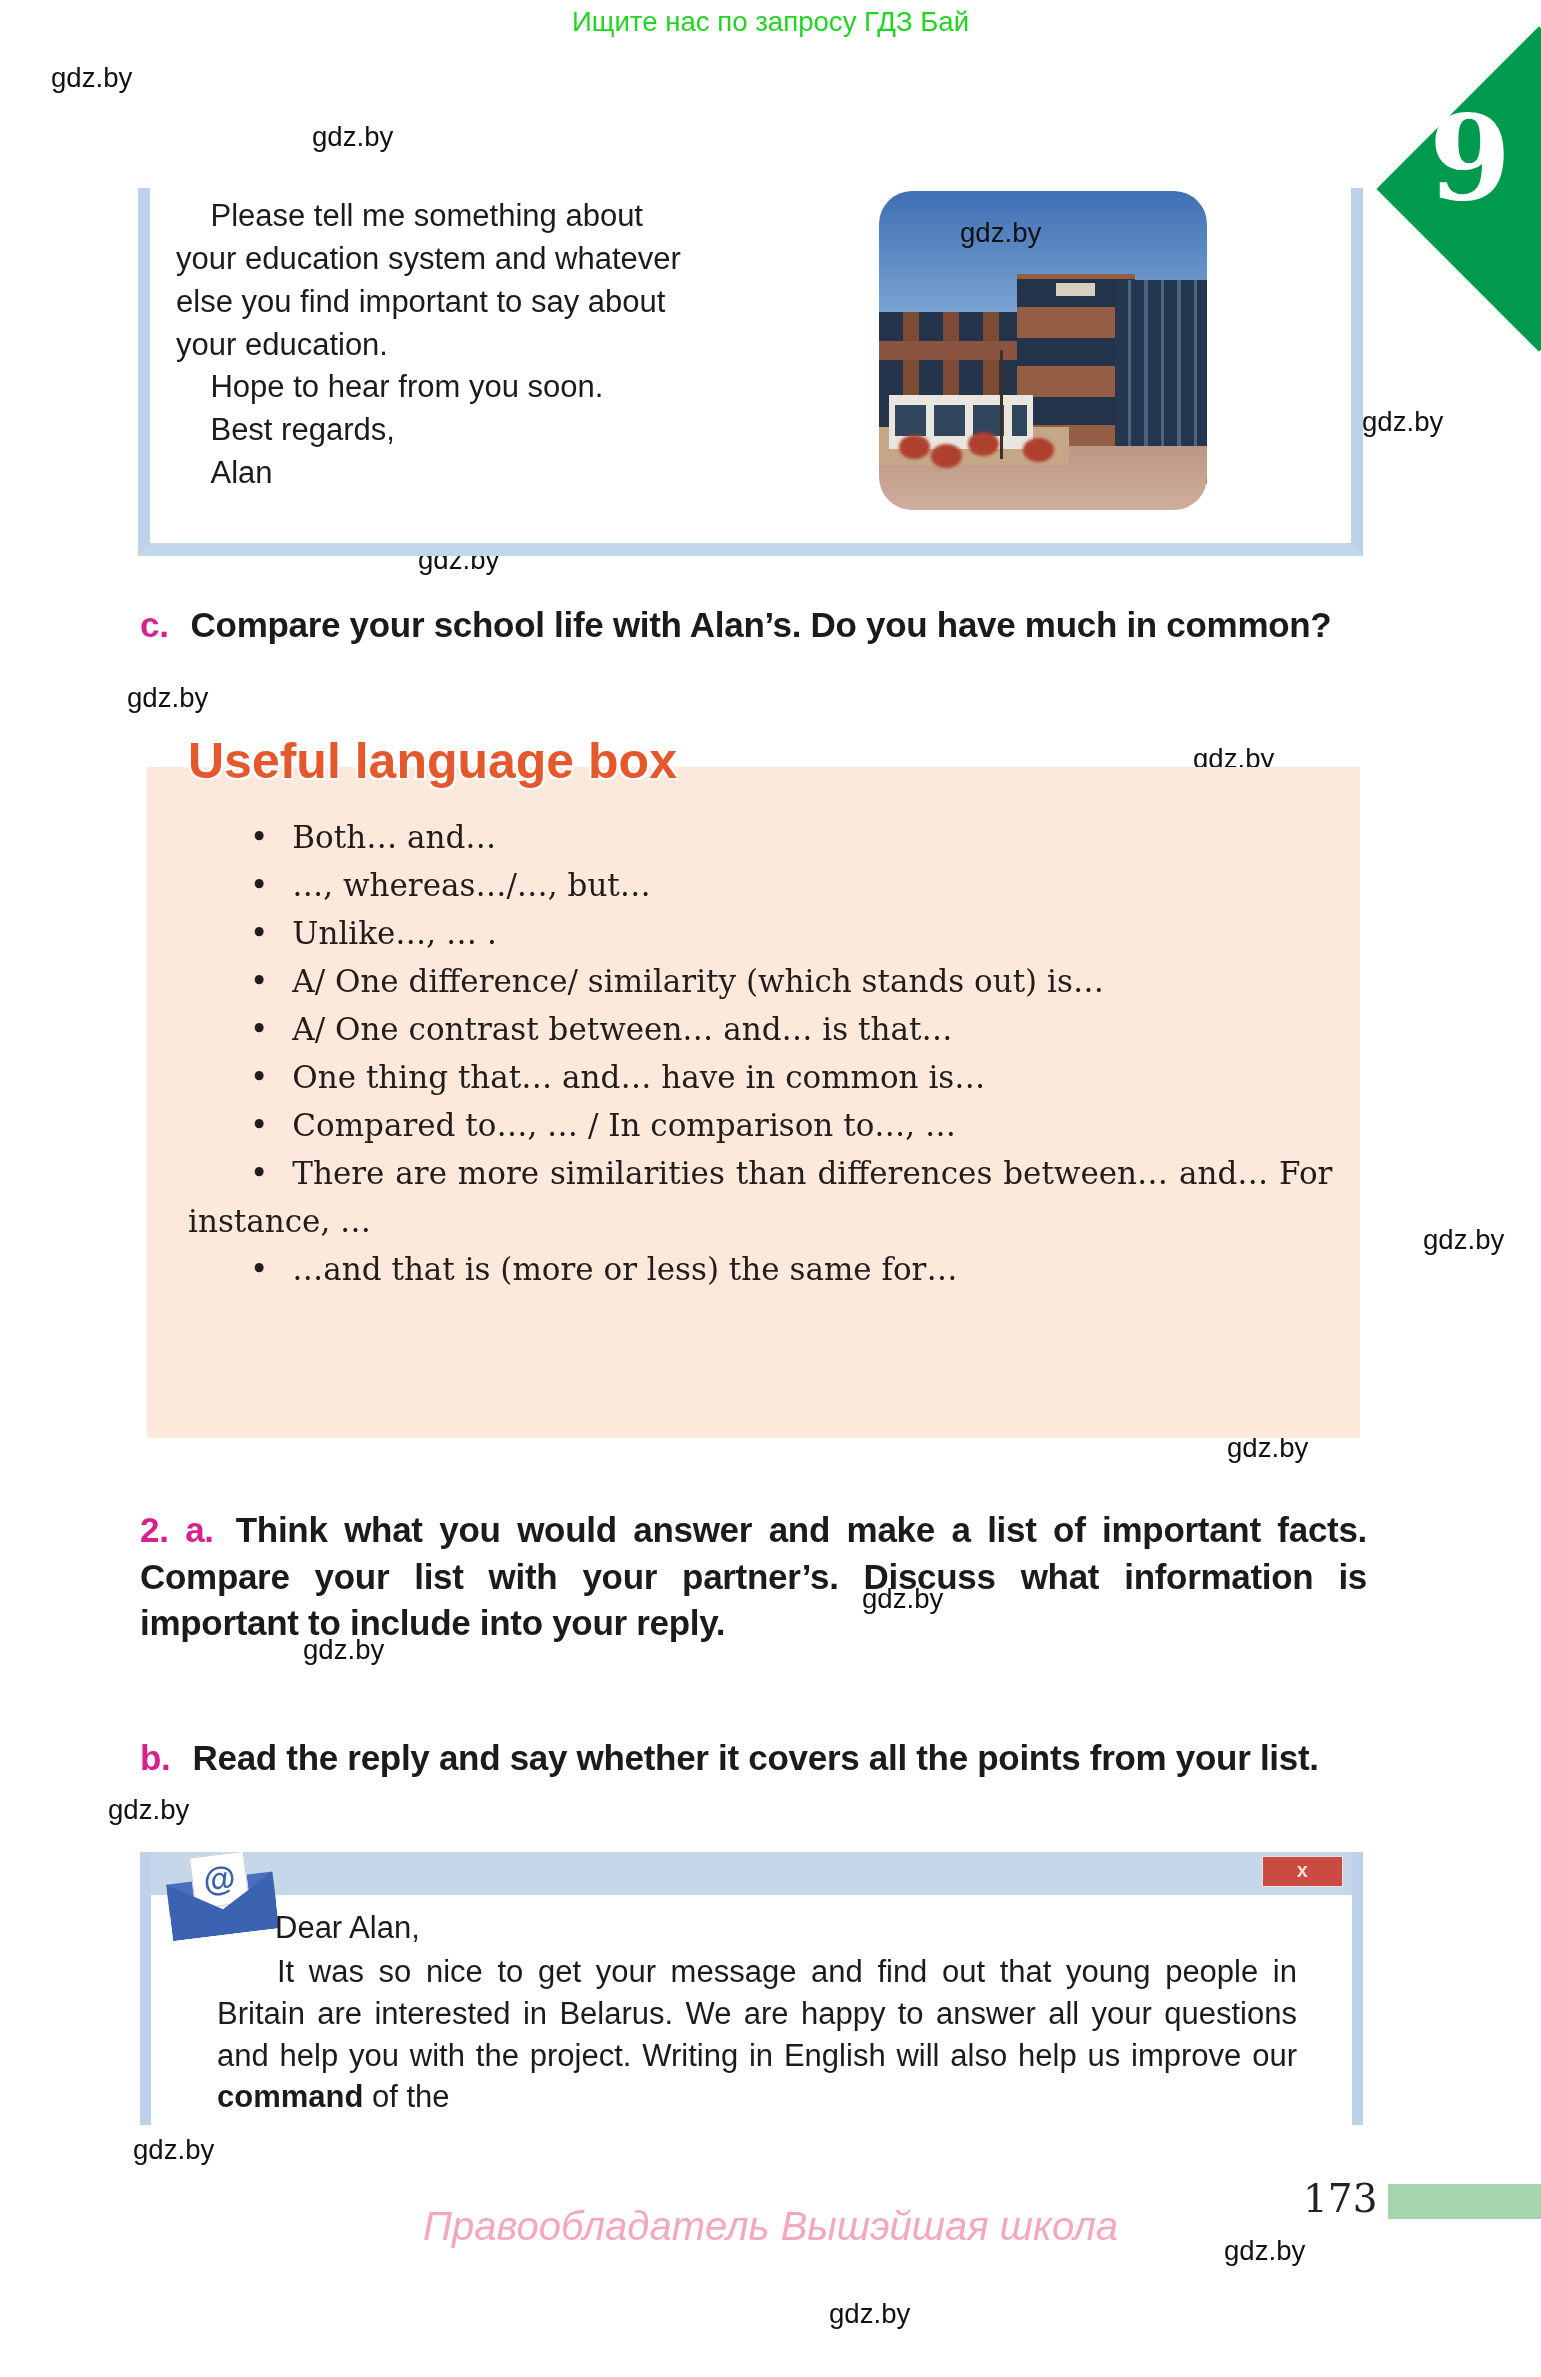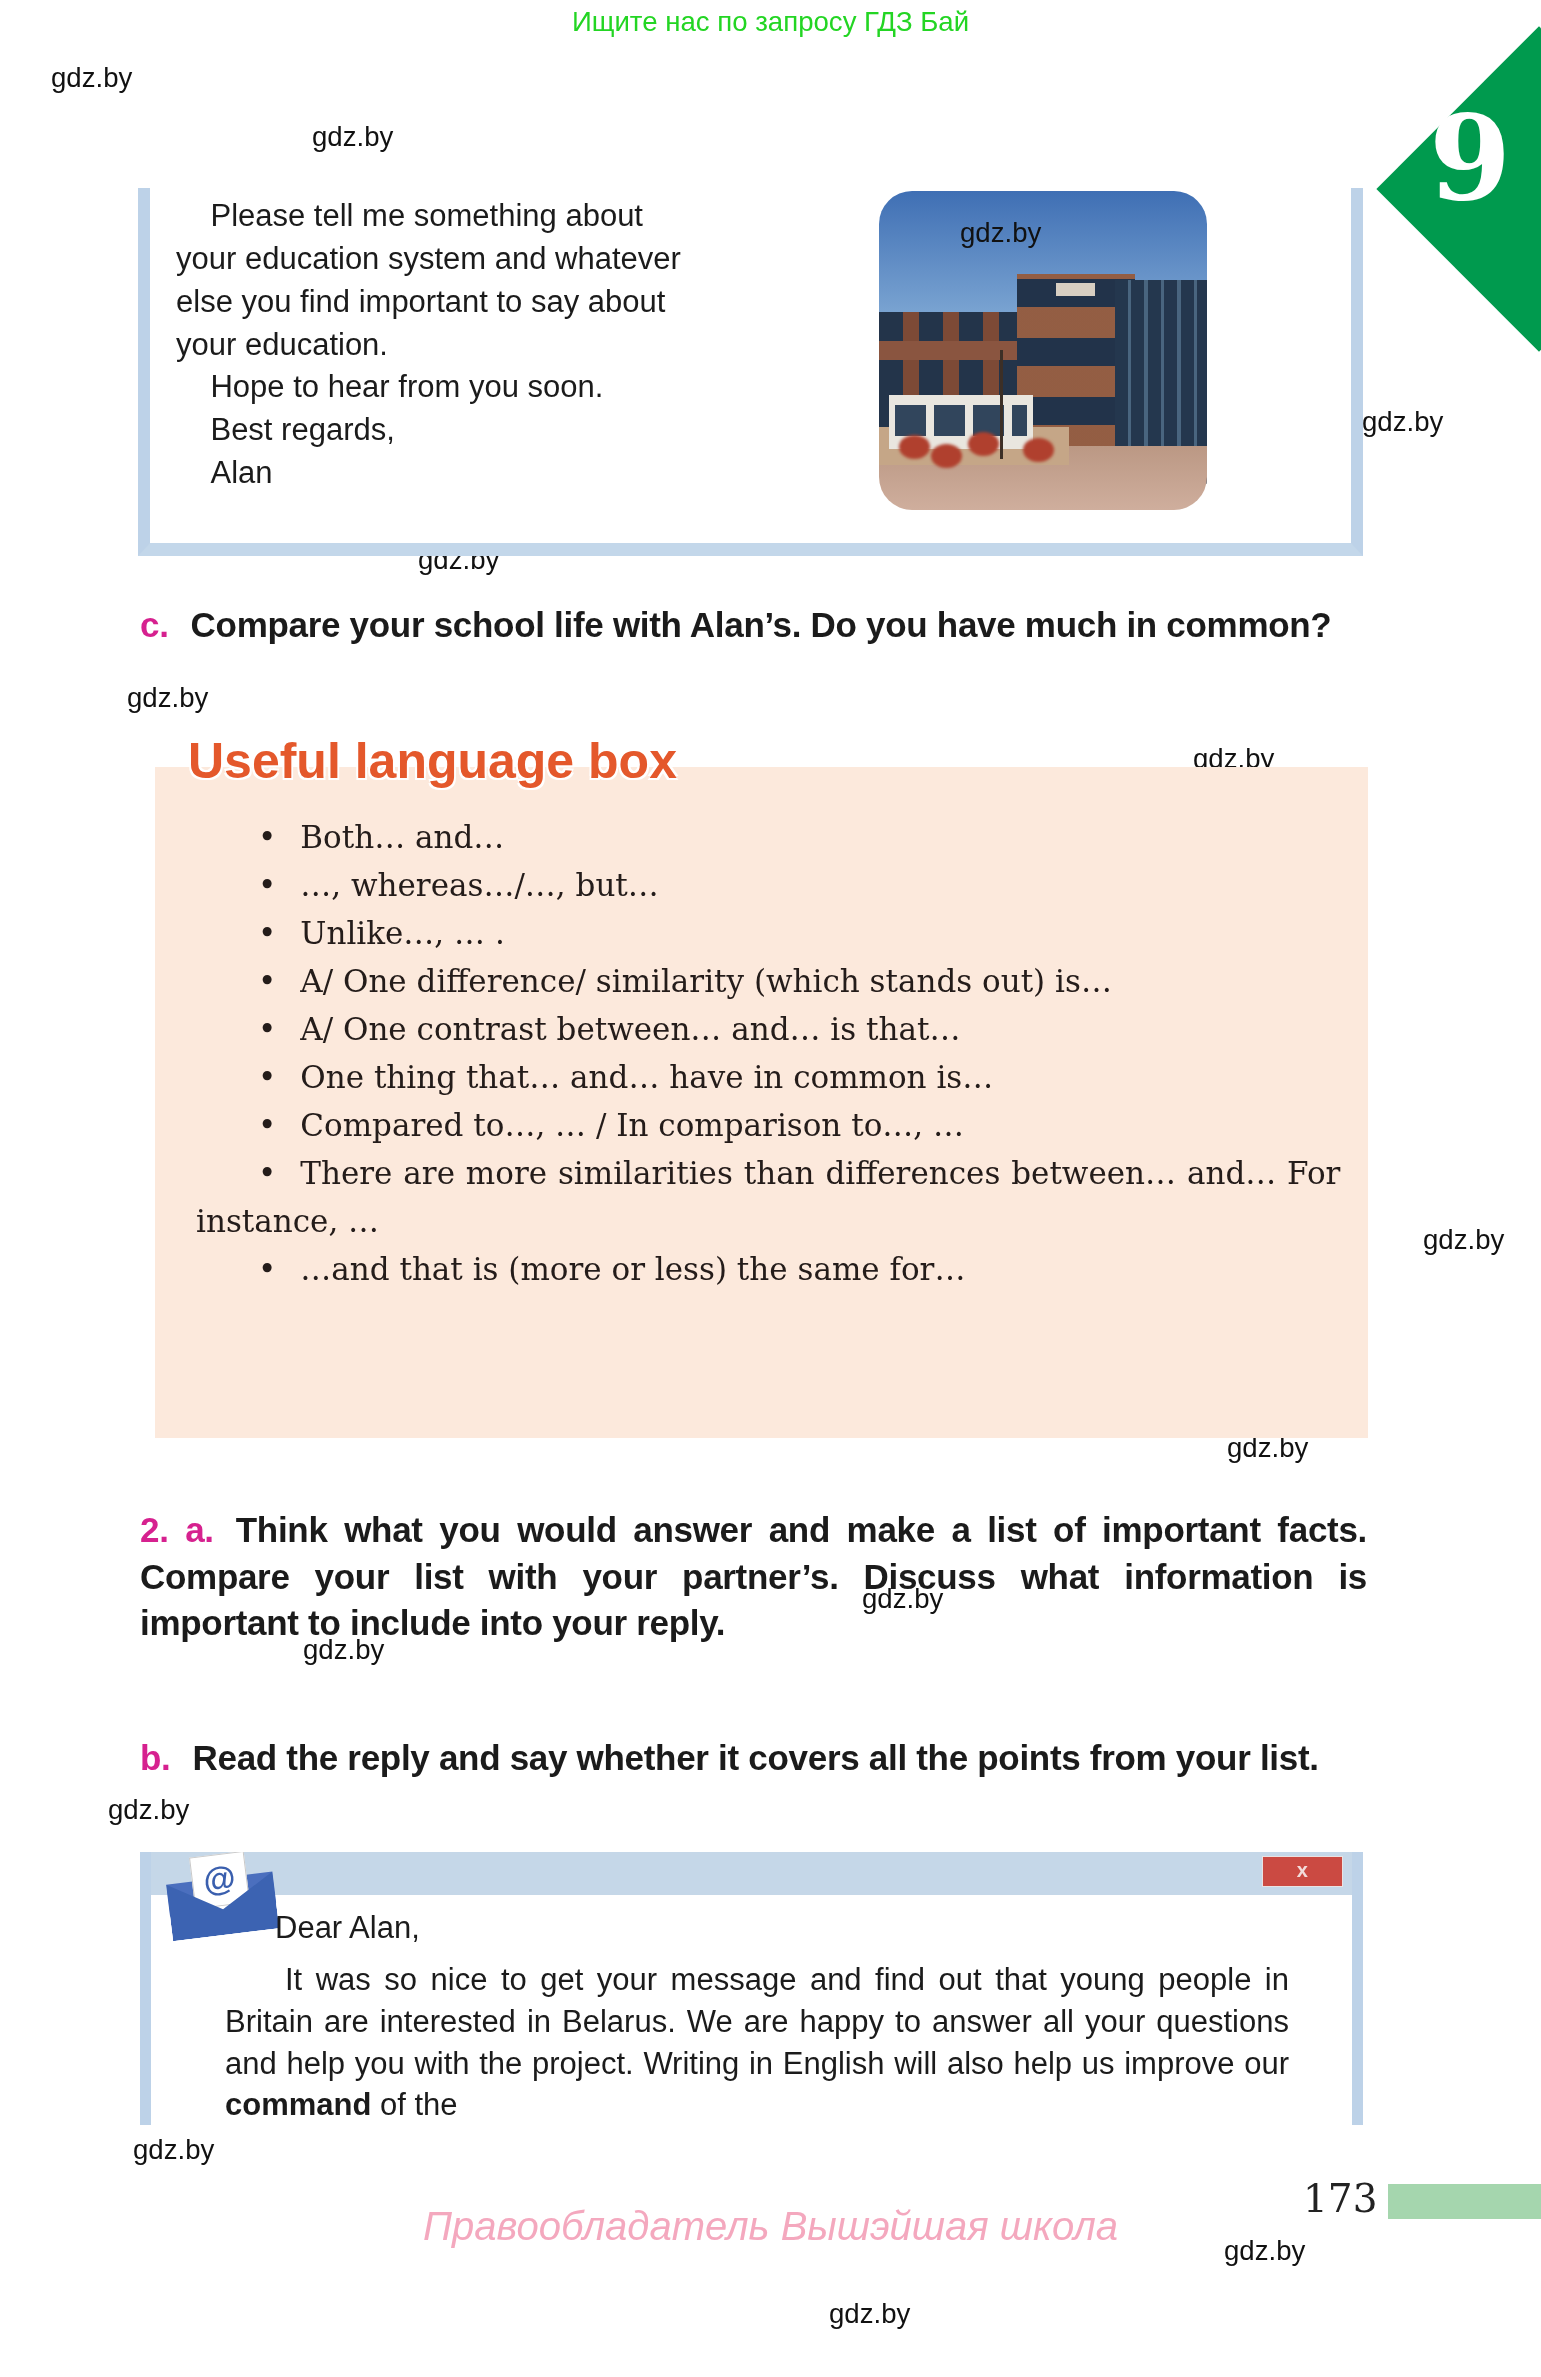"Both… and…" .ubox { margin-left: 8px -> none }
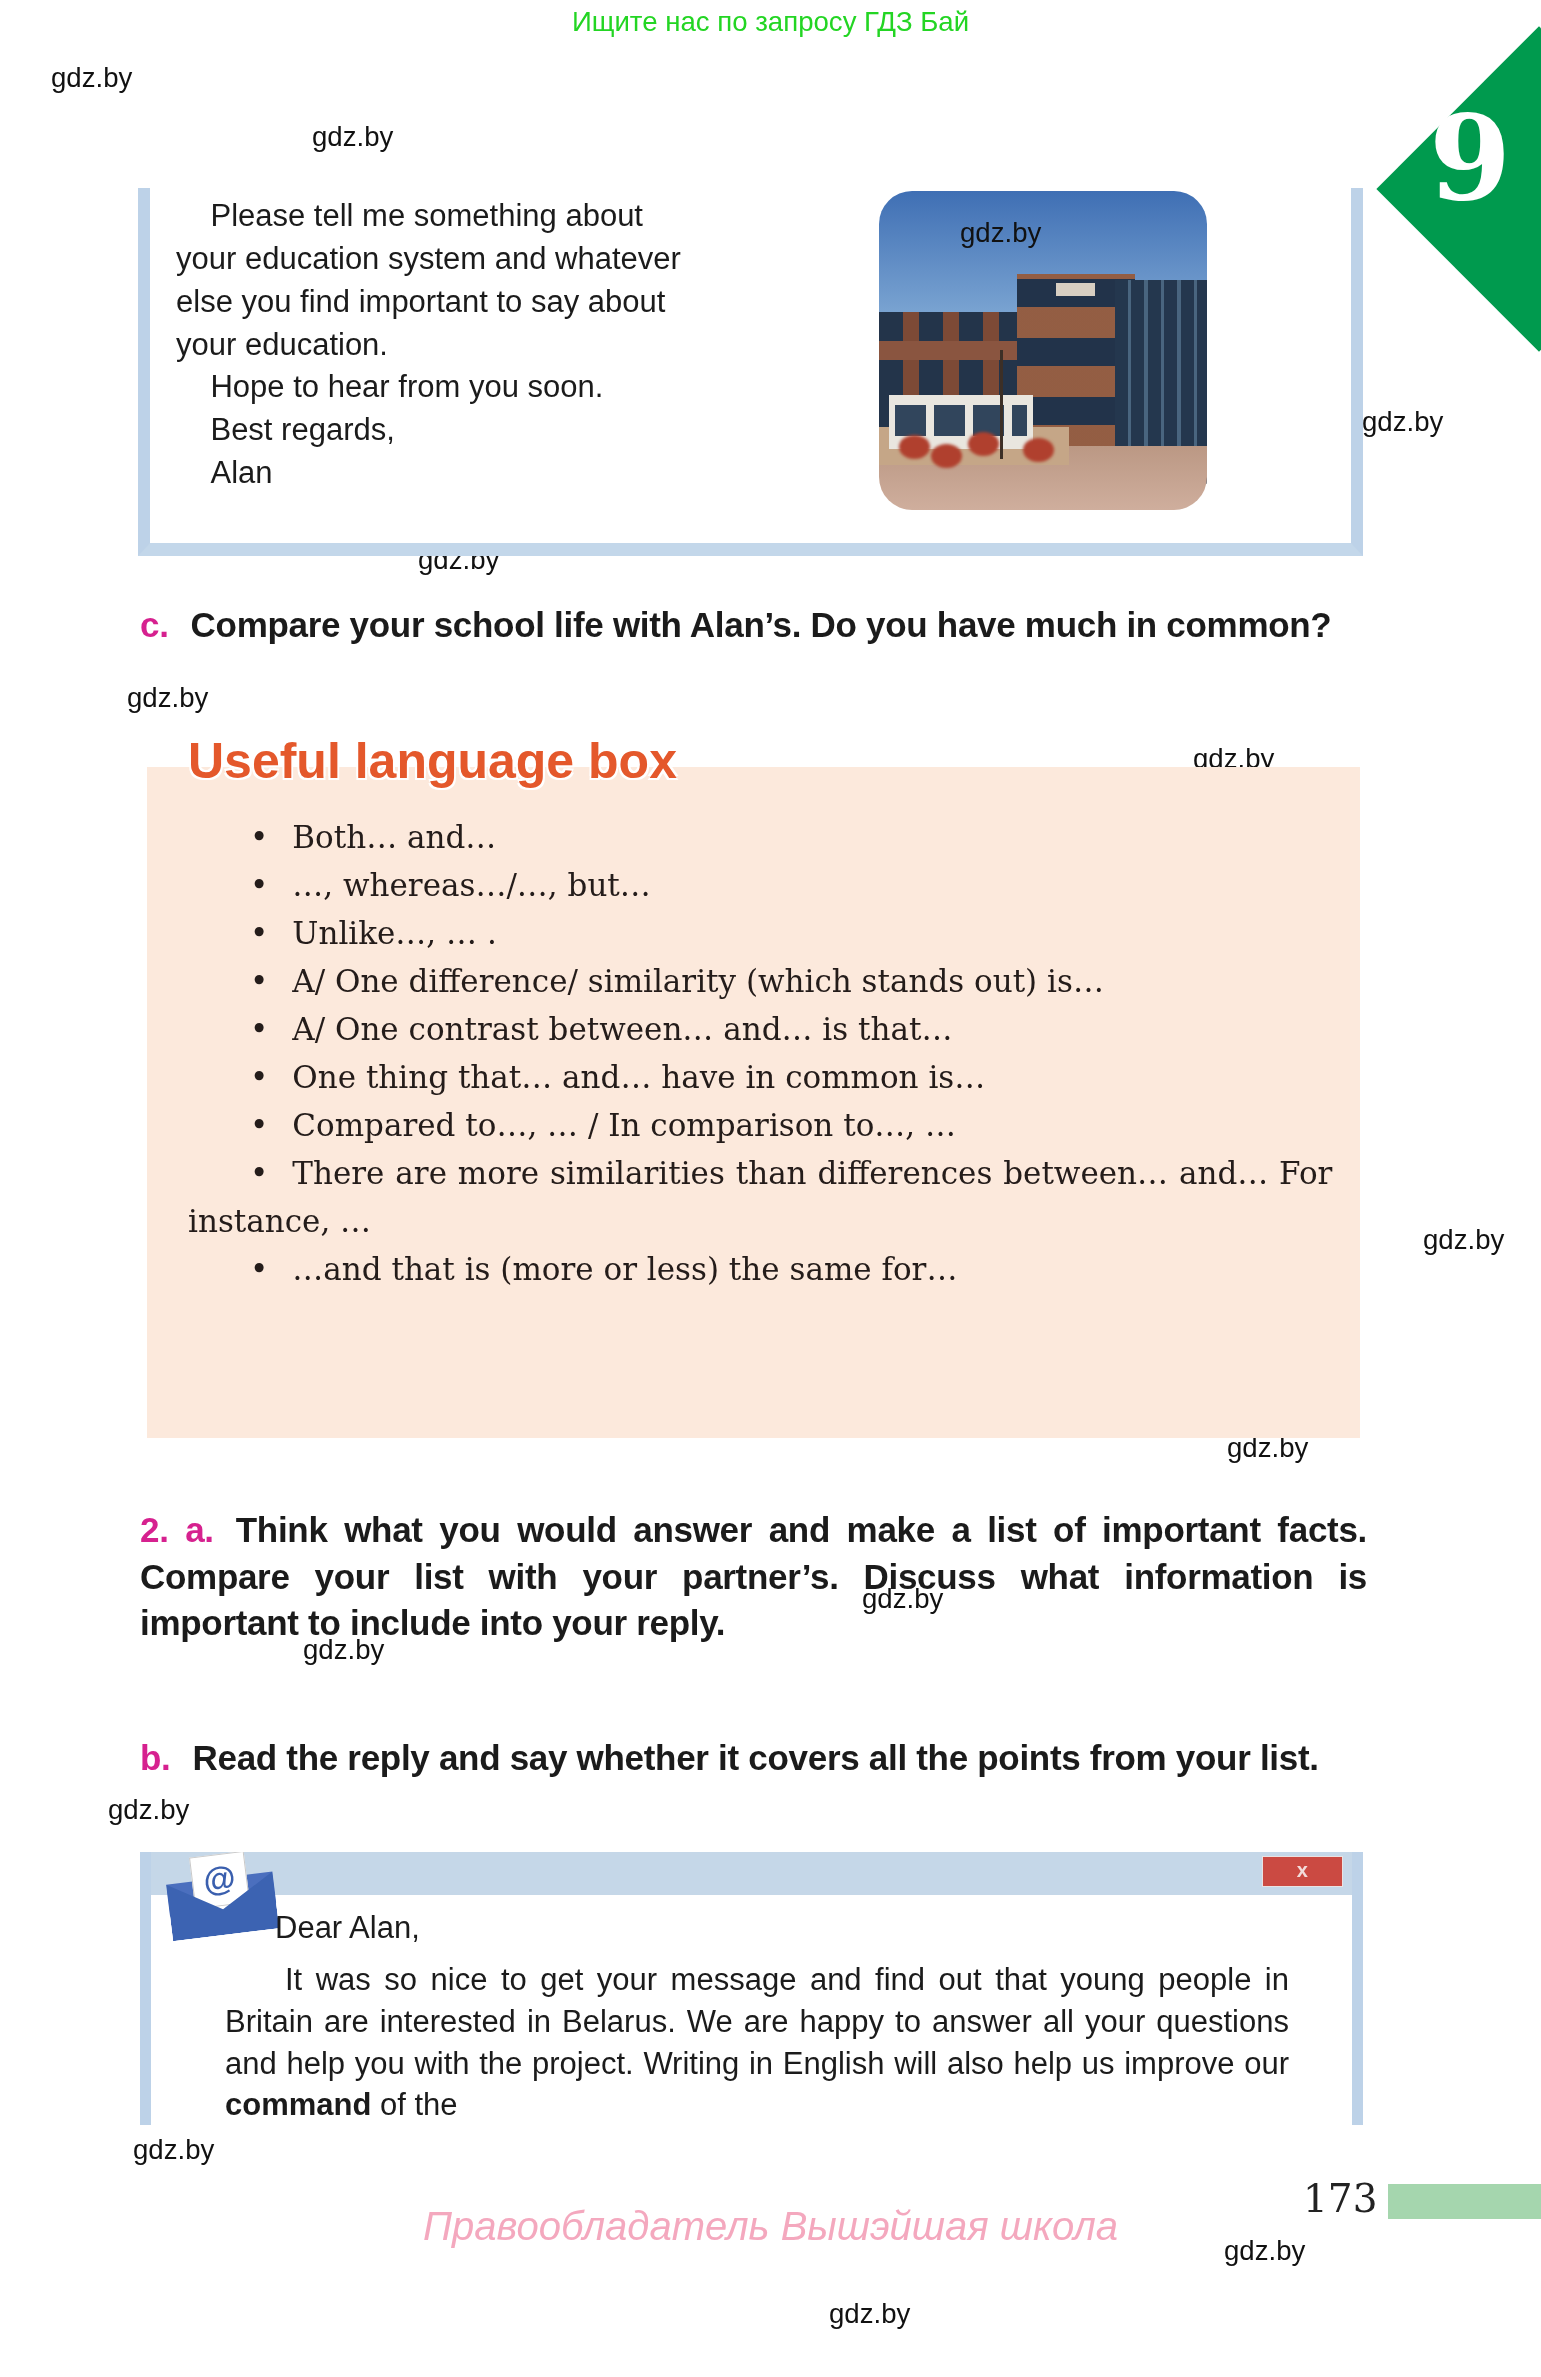"It was so nice to" .email-par { margin: 10px -> 2px }
